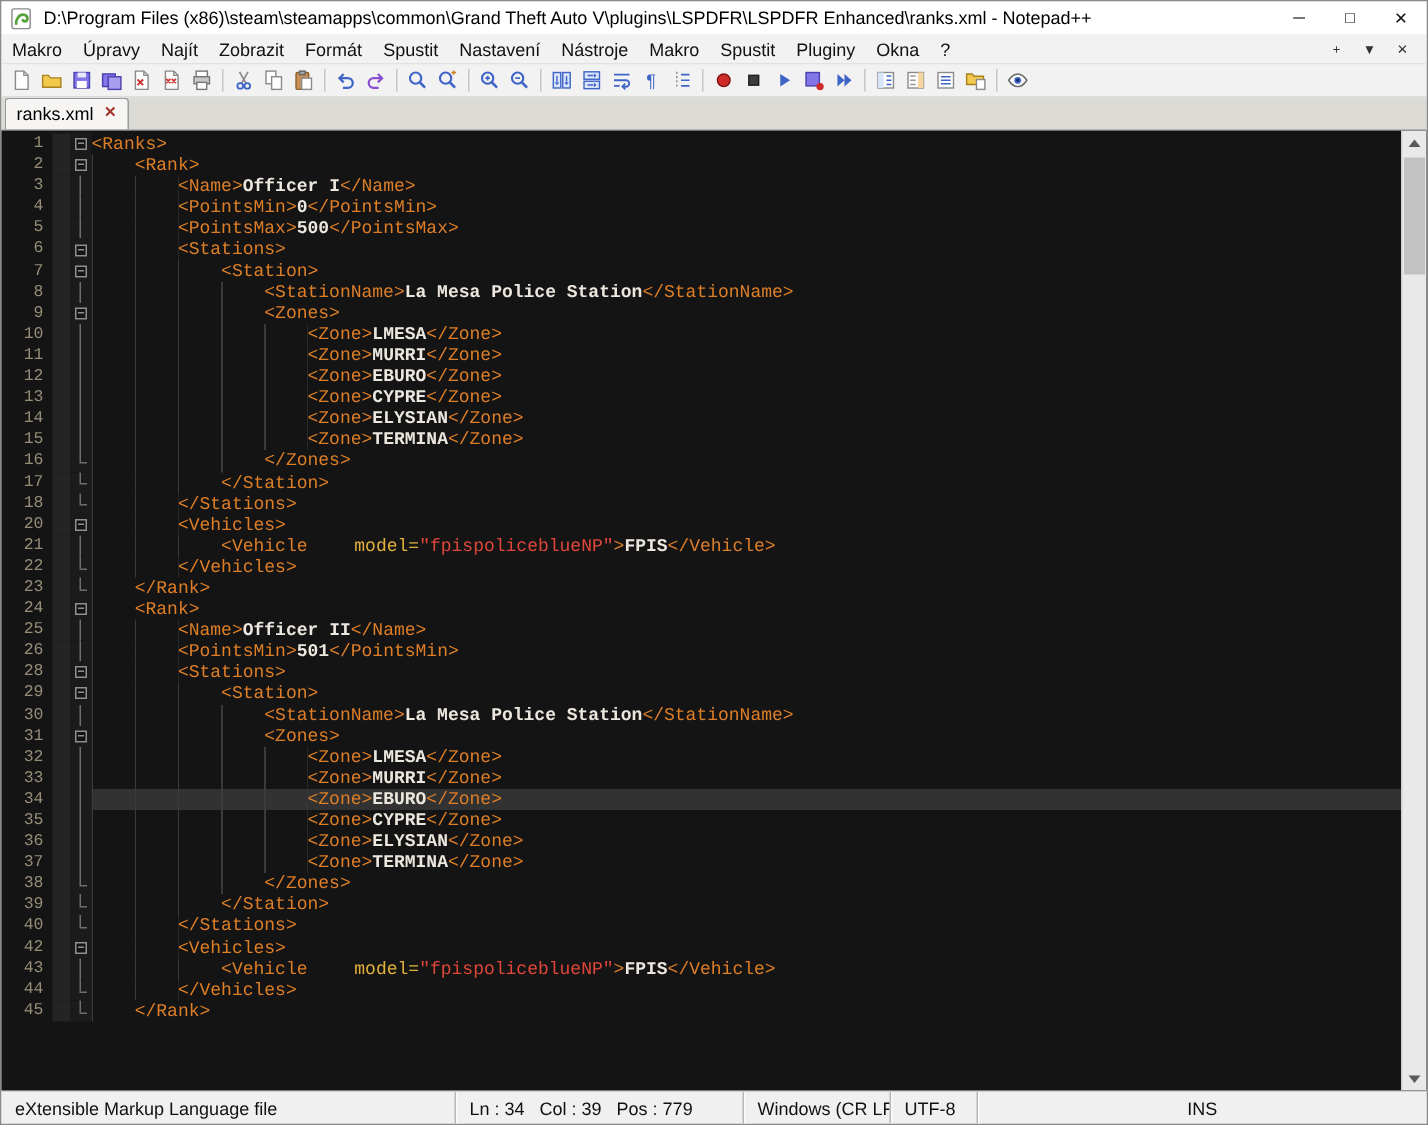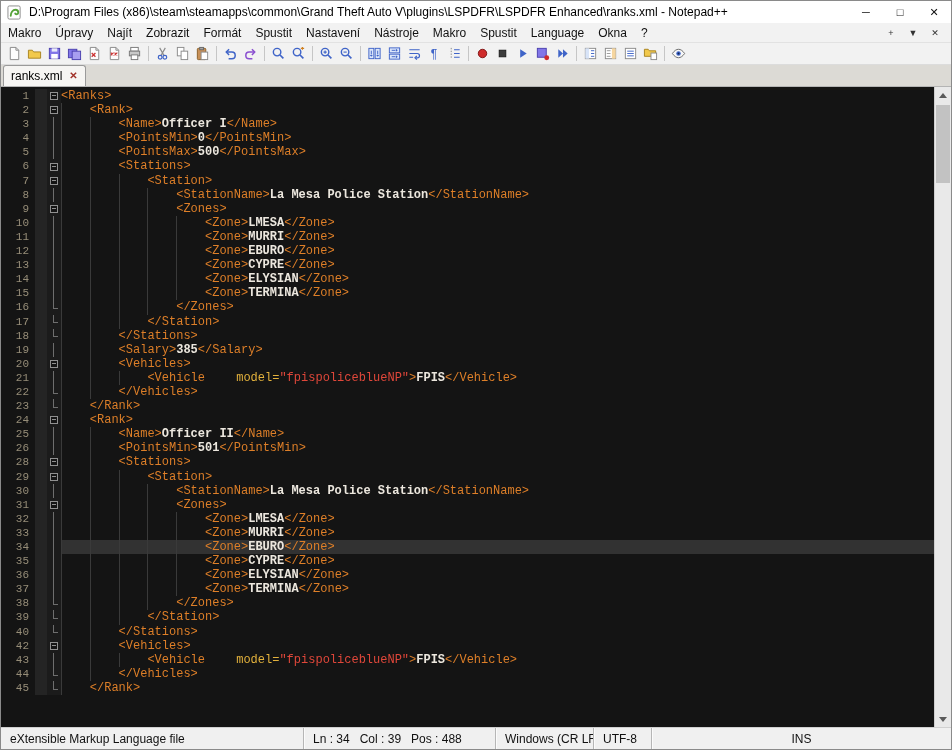"Language" span.menu-item { text: Language -> Pluginy }
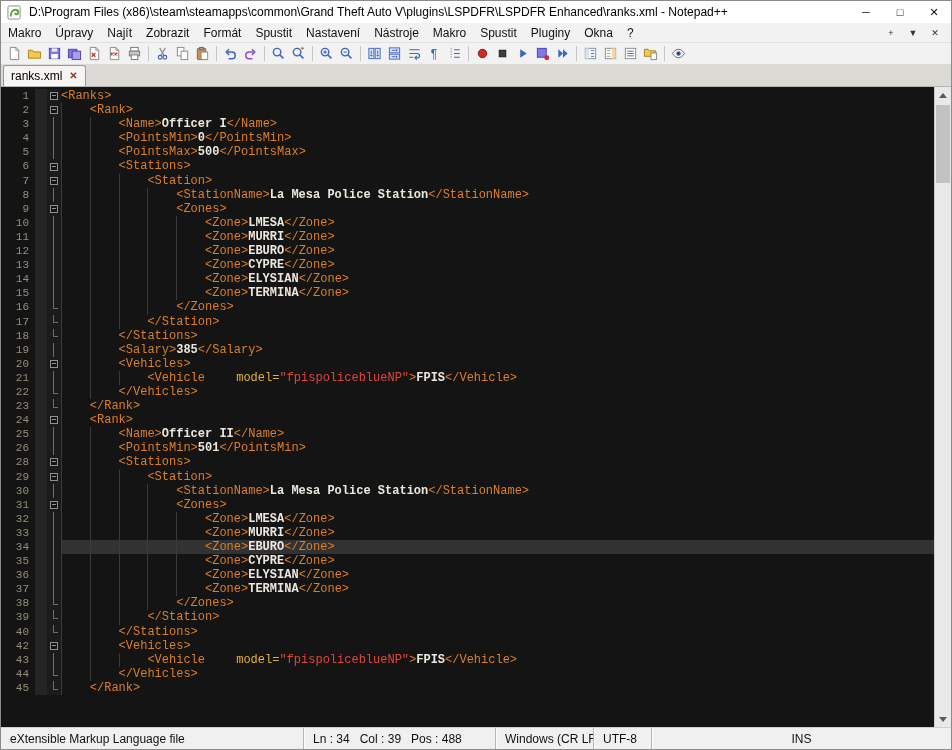"19" div.line { html: <div><div>19</div><div></div><div><span></span></div><div><span></span><span>&lt;Salary&gt;</span><span>385</span><span>&lt;/Salary&gt;</span></div></div> -> none }
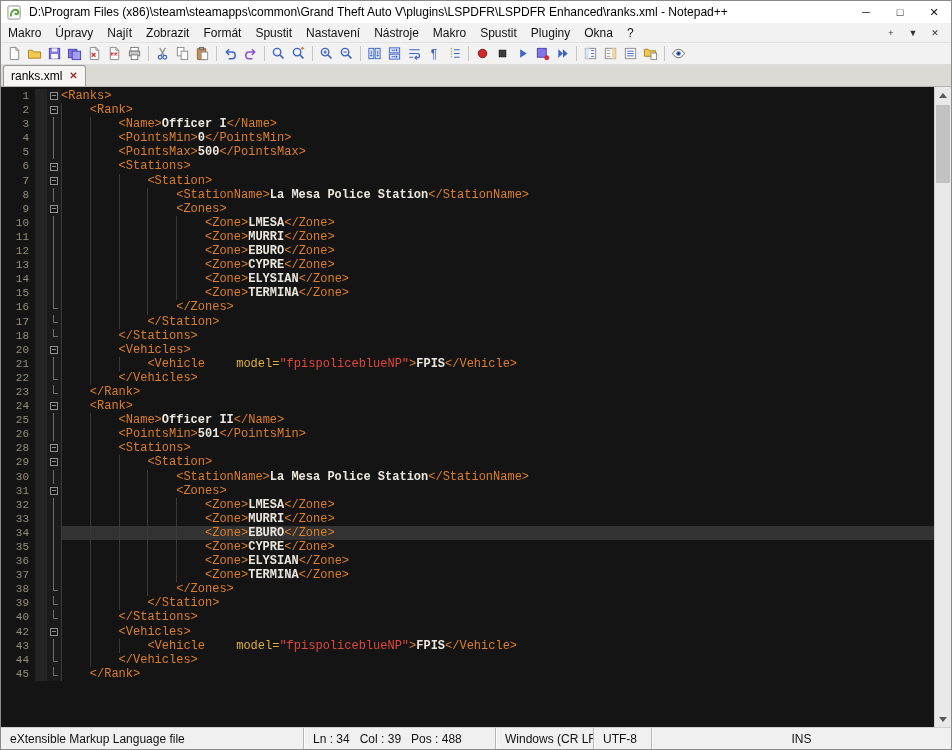"Ln : 34 Col :" span.sb-seg { text: 488 -> 779 }
